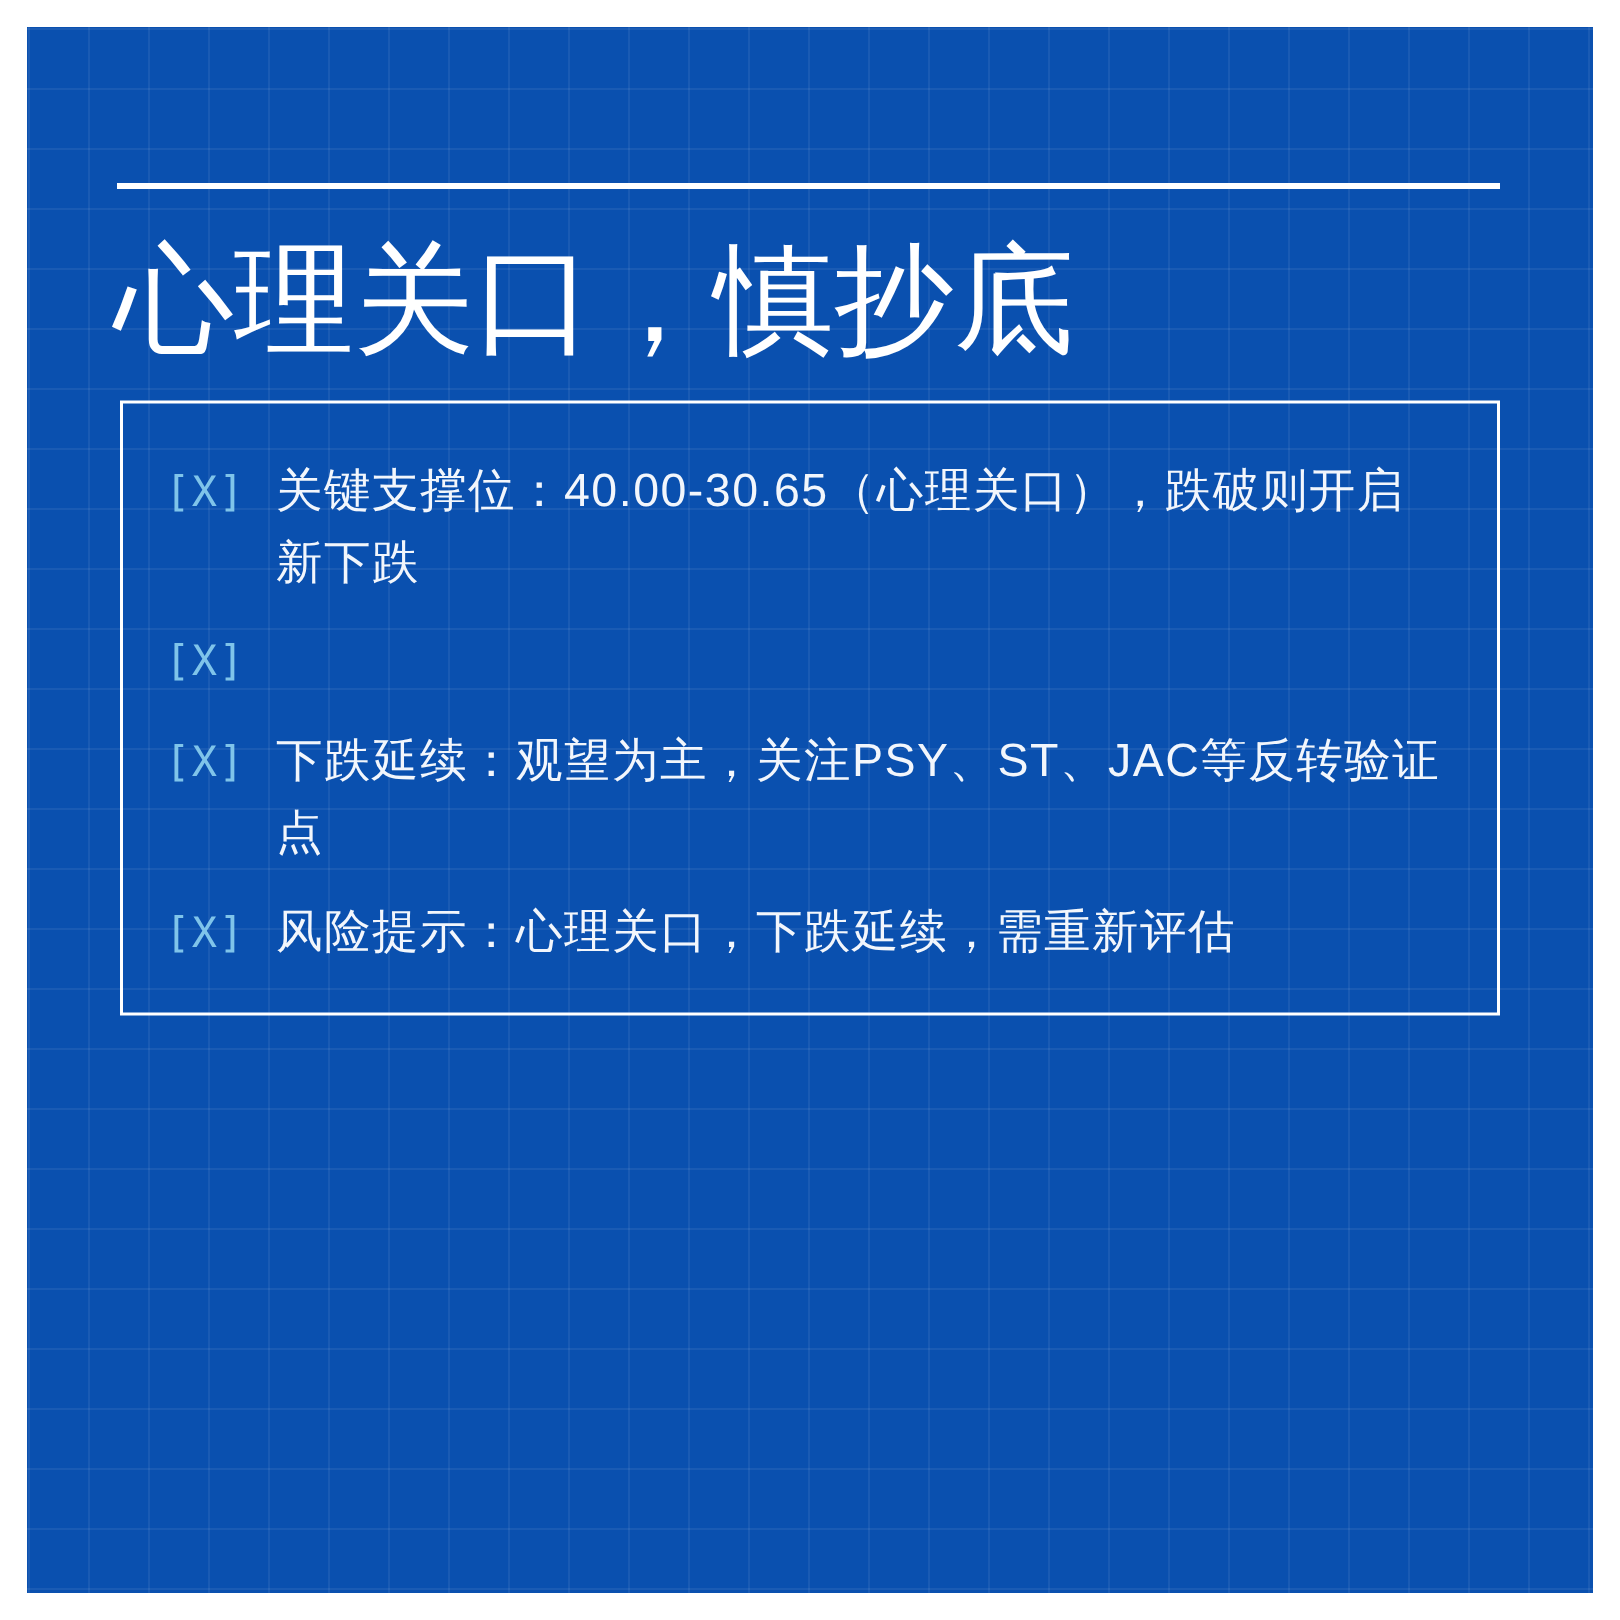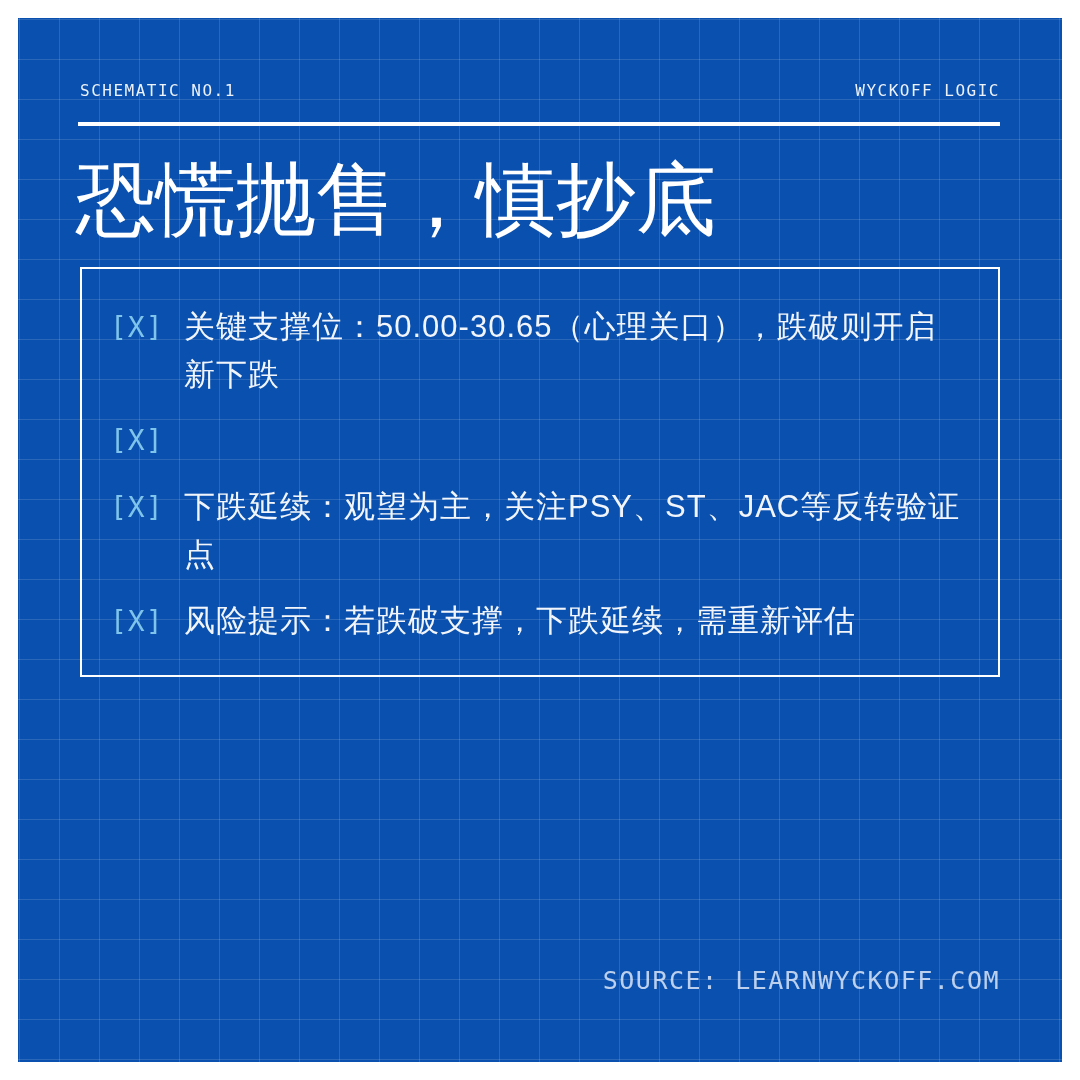"SCHEMATIC NO.1" div.meta-row { html: <div> <span>SCHEMATIC NO.1</span> <span>WYCKOFF LOGIC</span> </div> -> none }
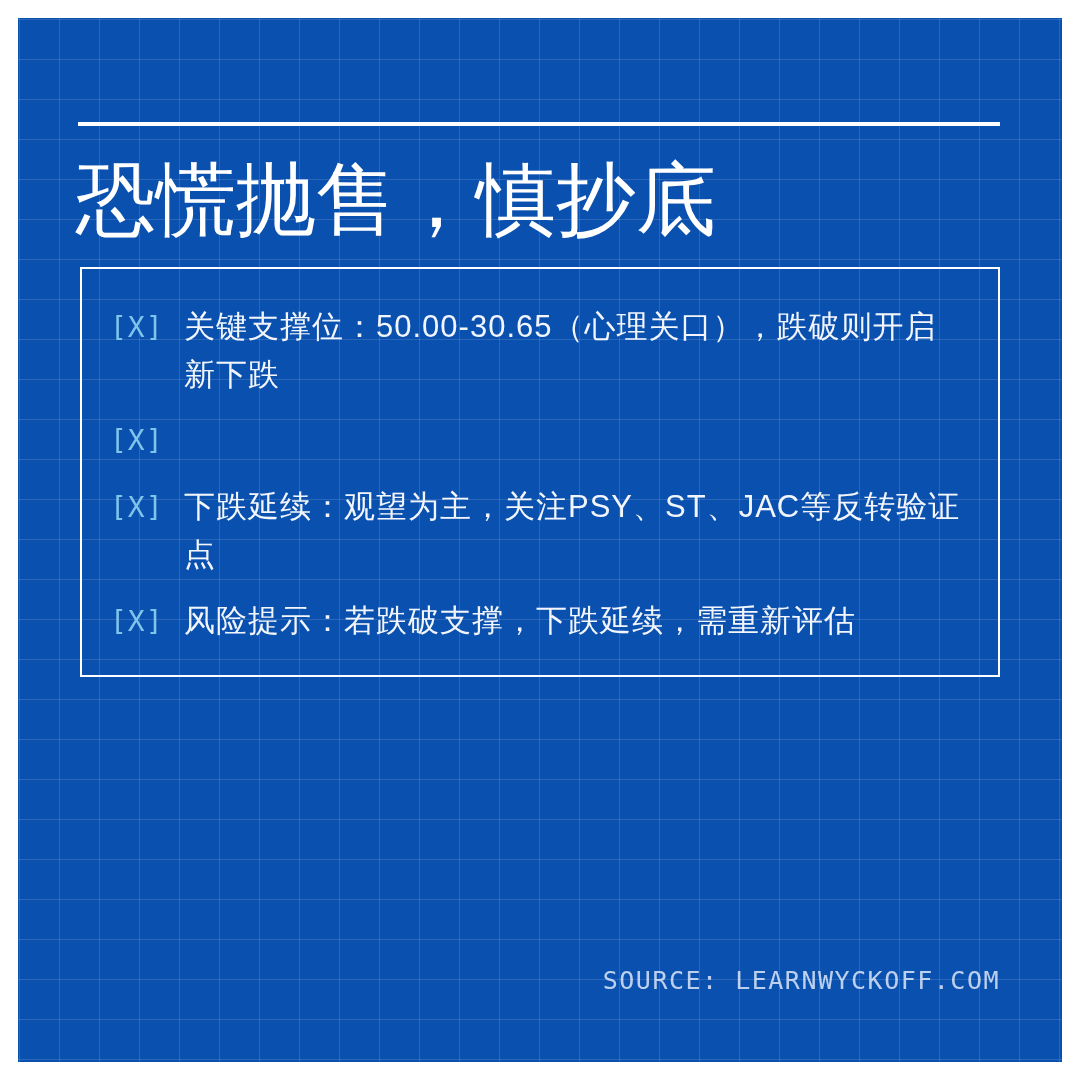"恐慌抛售，慎抄底" div.big-title { text: 恐慌抛售 -> 心理关口 }
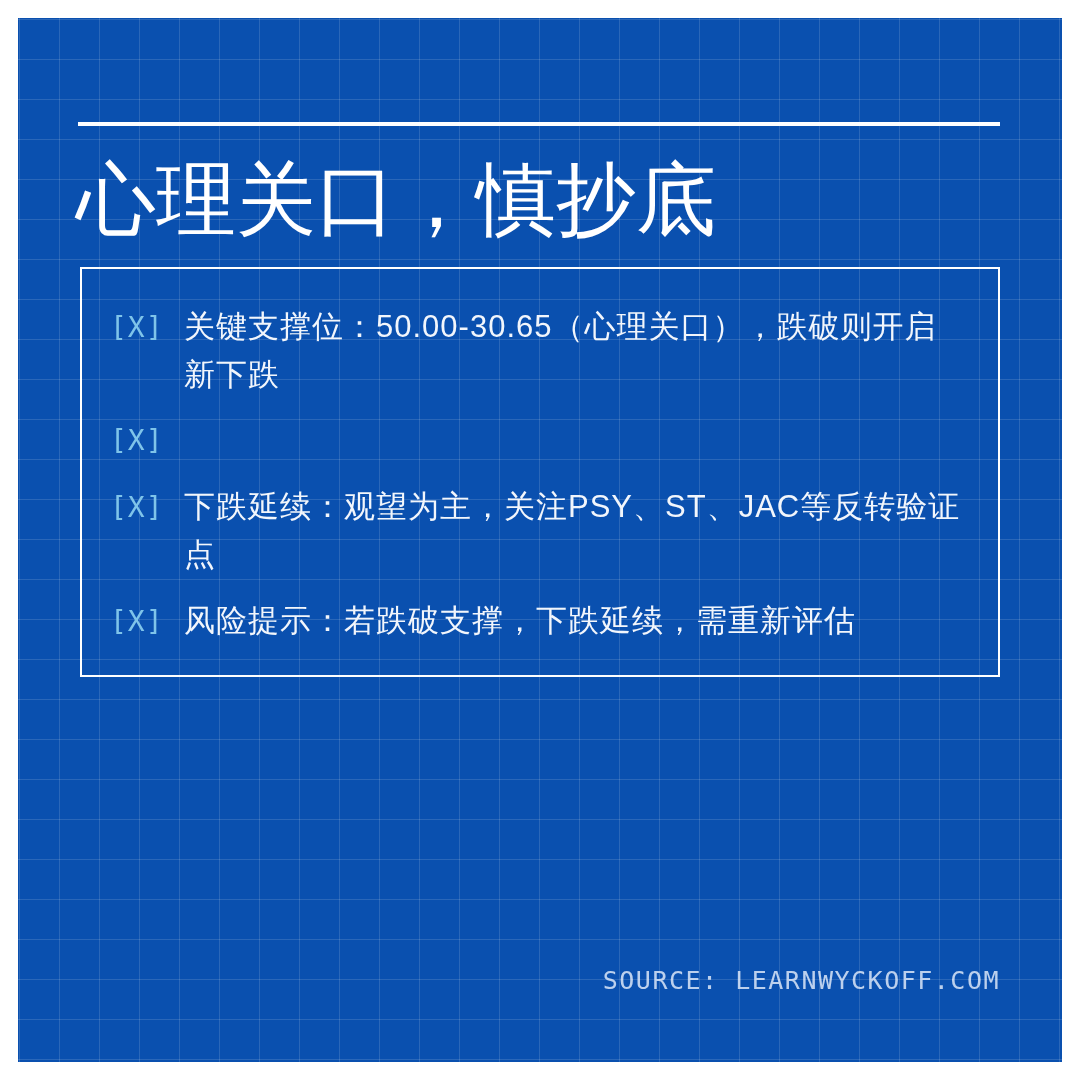"关键支撑位：50.00-30.65（心理关口），跌破则开启新下跌" span.item-text { text: 50.00-30.65 -> 40.00-30.65 }
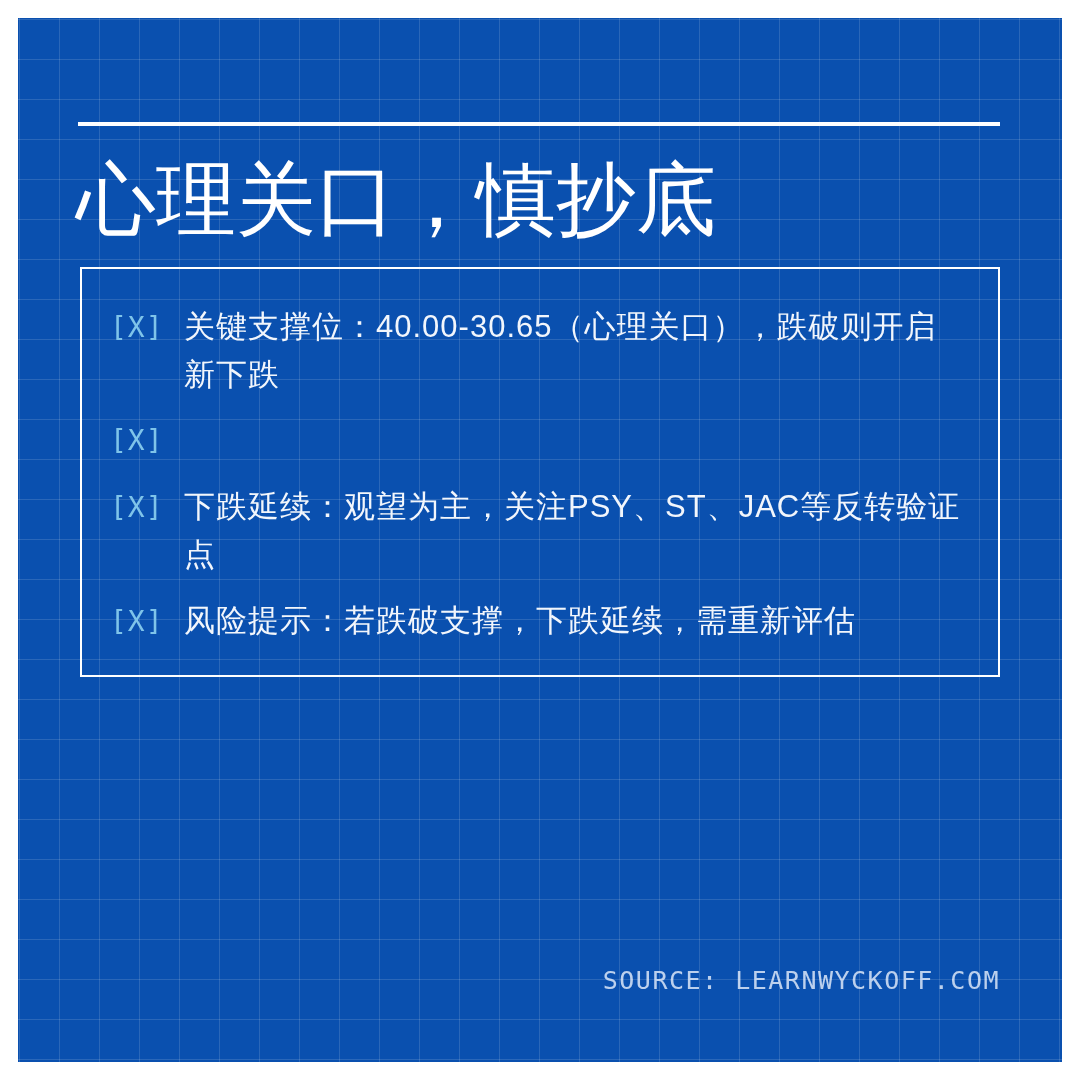"风险提示：若跌破支撑，下跌延续，需重新评估" span.item-text { text: 若跌破支撑 -> 心理关口 }
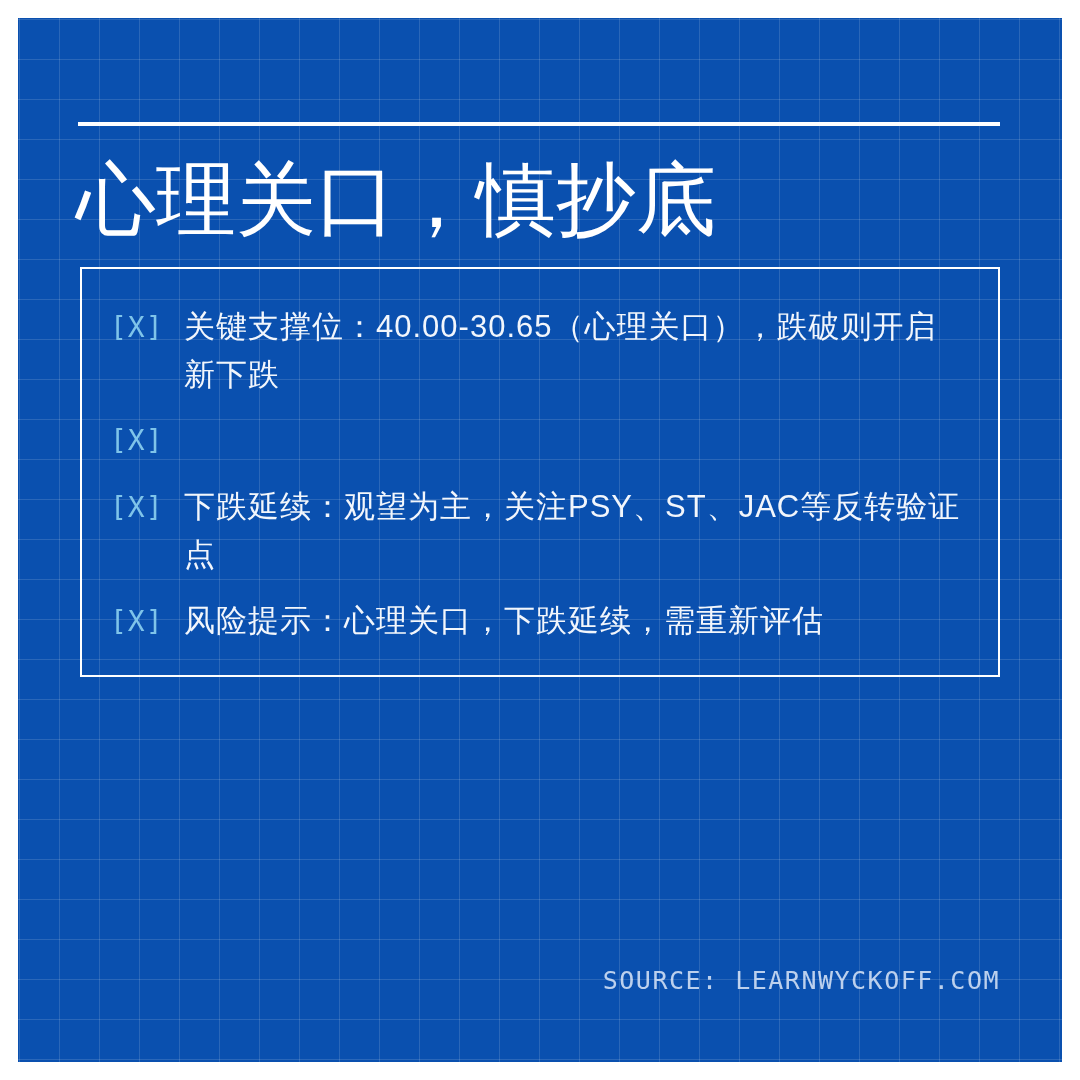"SOURCE: LEARNWYCKOFF.COM" div.source-credit { html: <div>SOURCE: LEARNWYCKOFF.COM</div> -> none }
